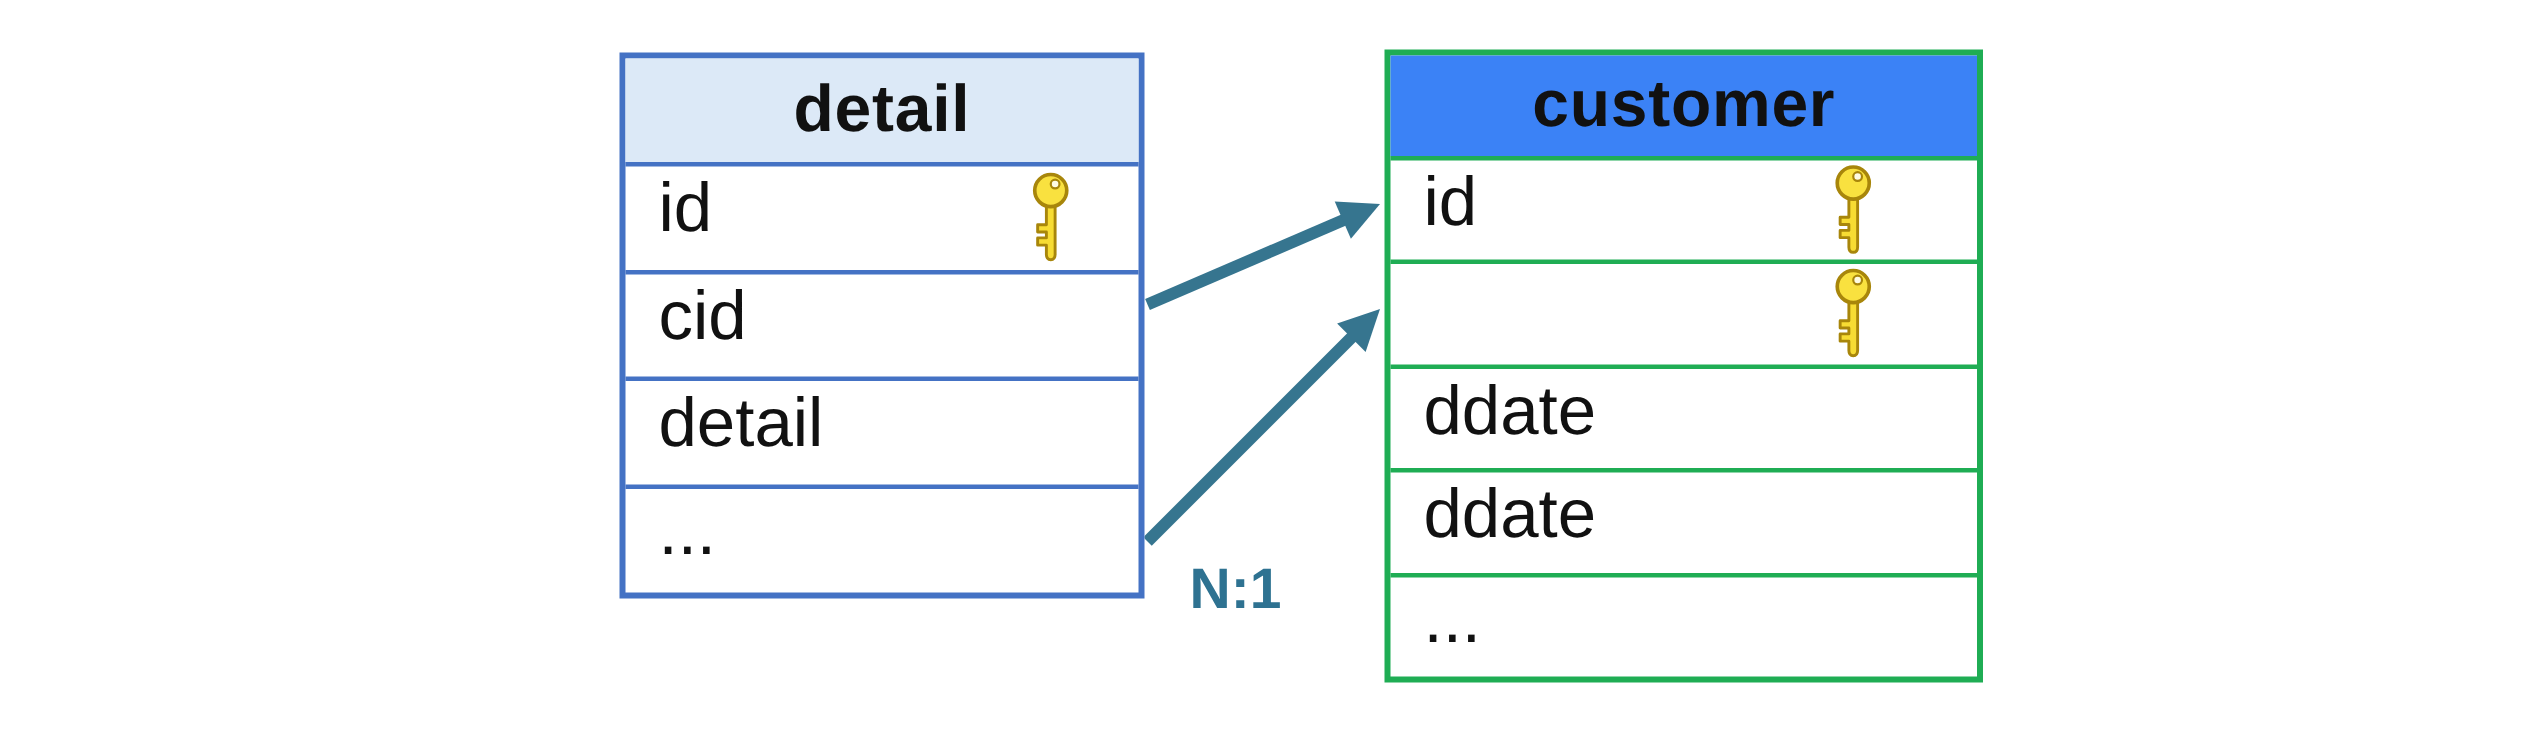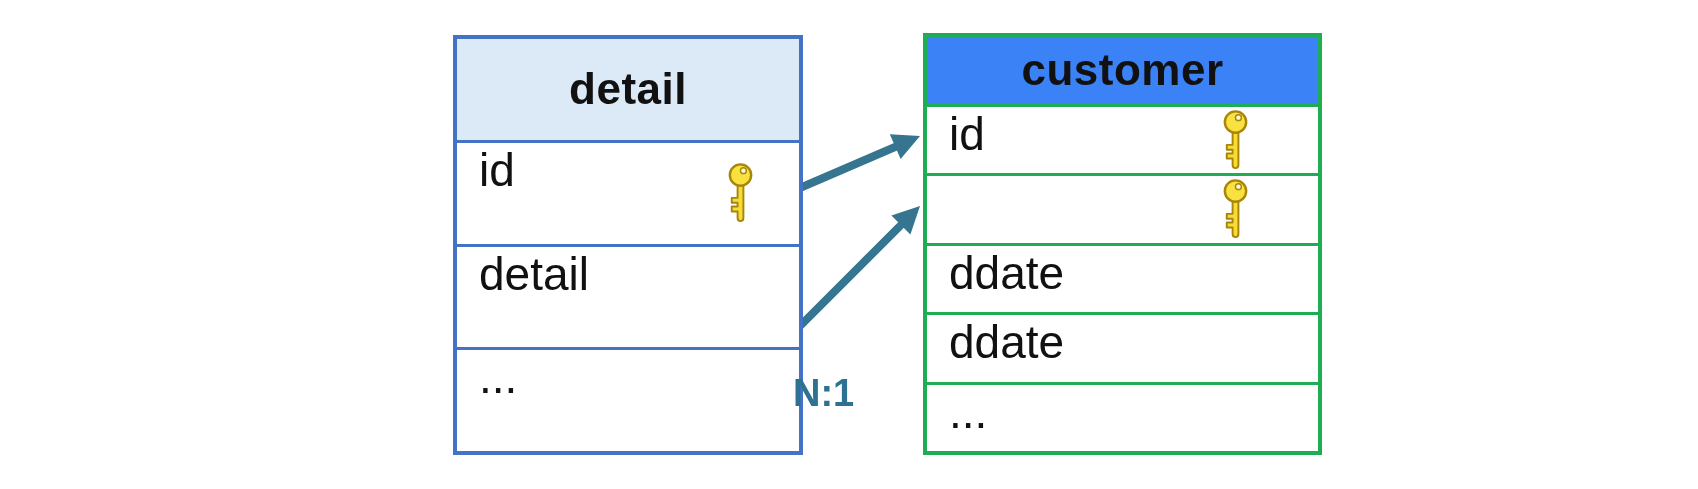"detail" .table-detail { height: 420px -> 364px; margin-left: 40px -> none }
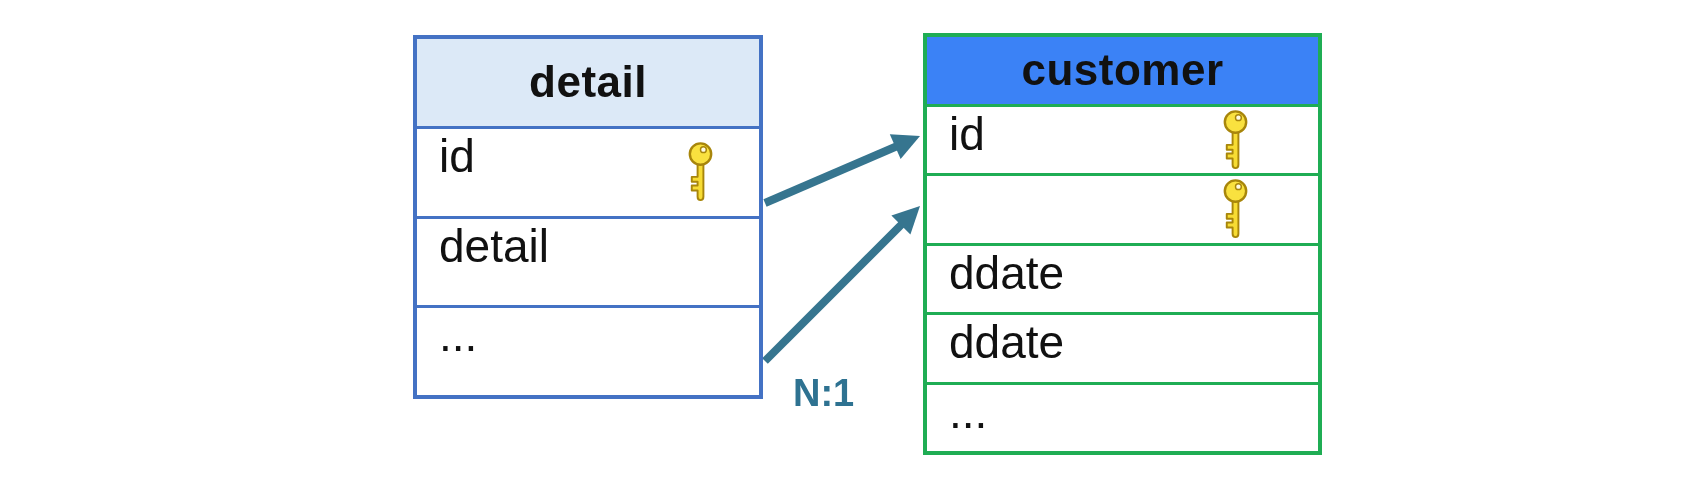"cid" div.trow { html: none -> <div> <span>cid</span> </div> }
